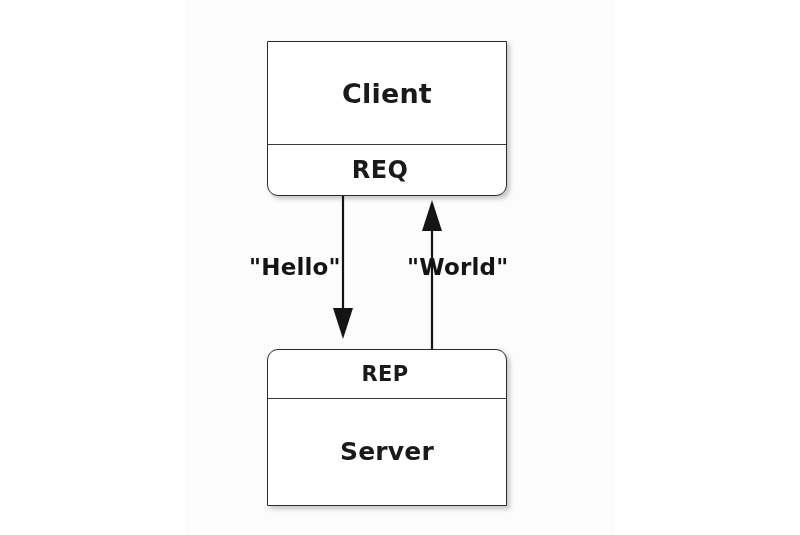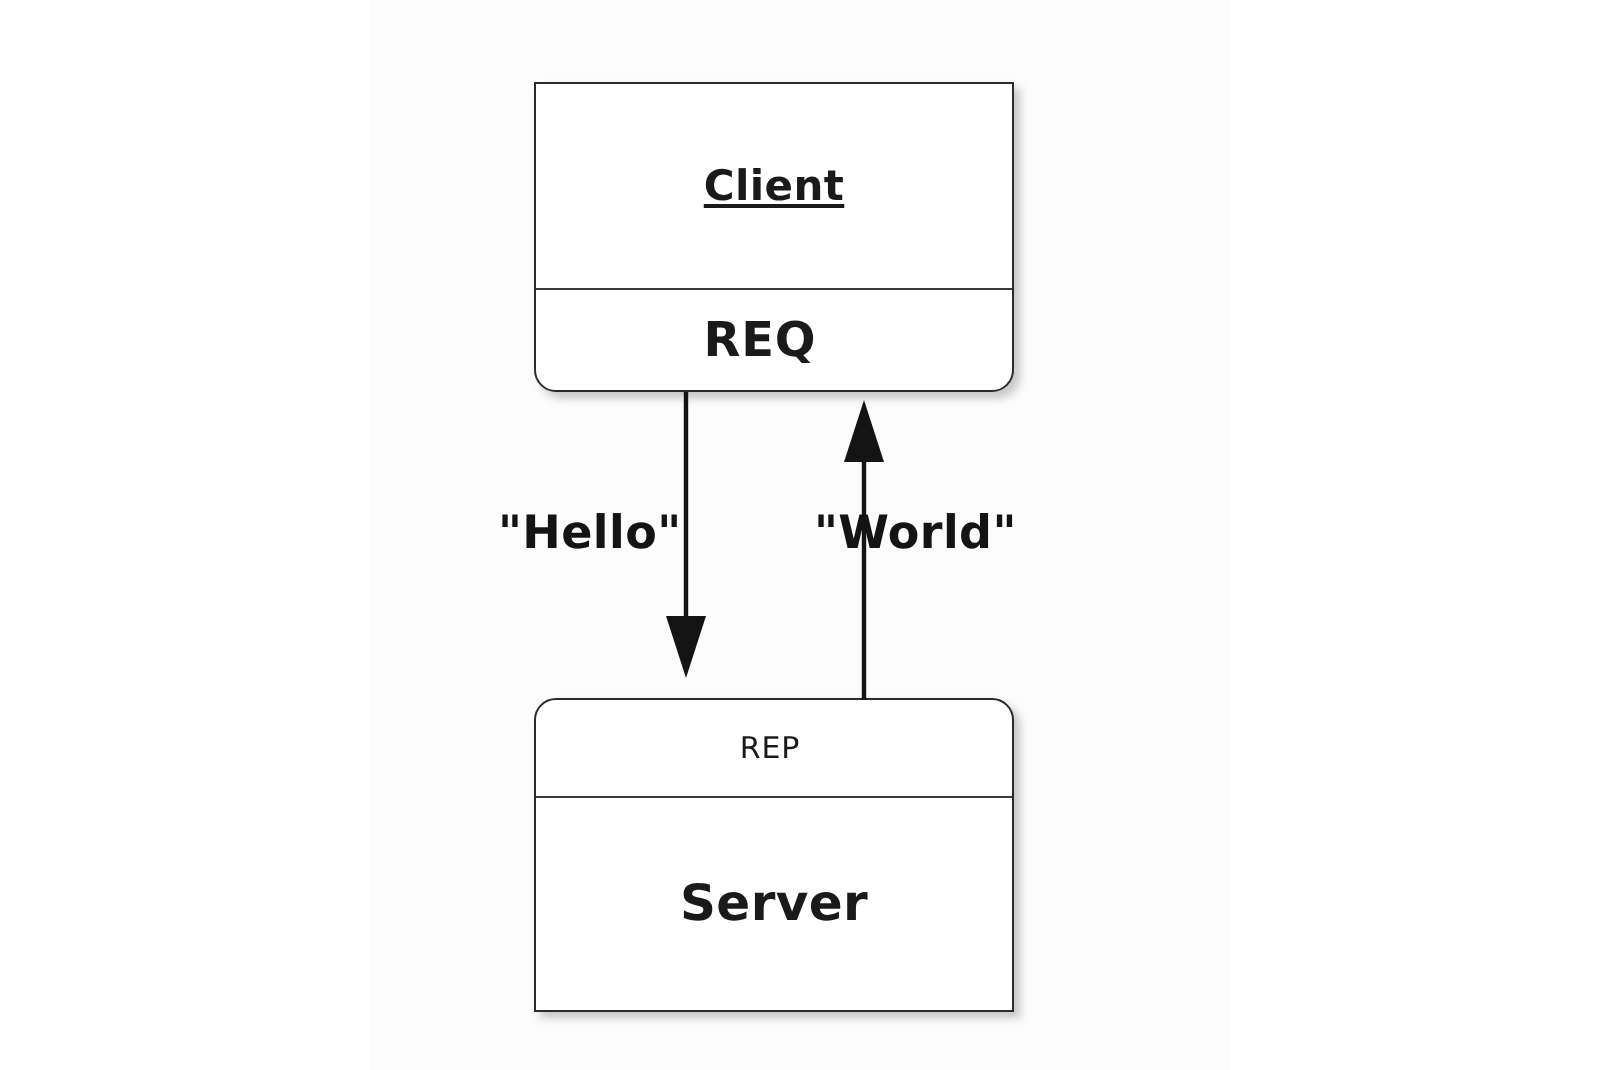"Client" .client .cell-main { font-size: 21px -> 27px; text-decoration: underline -> none }
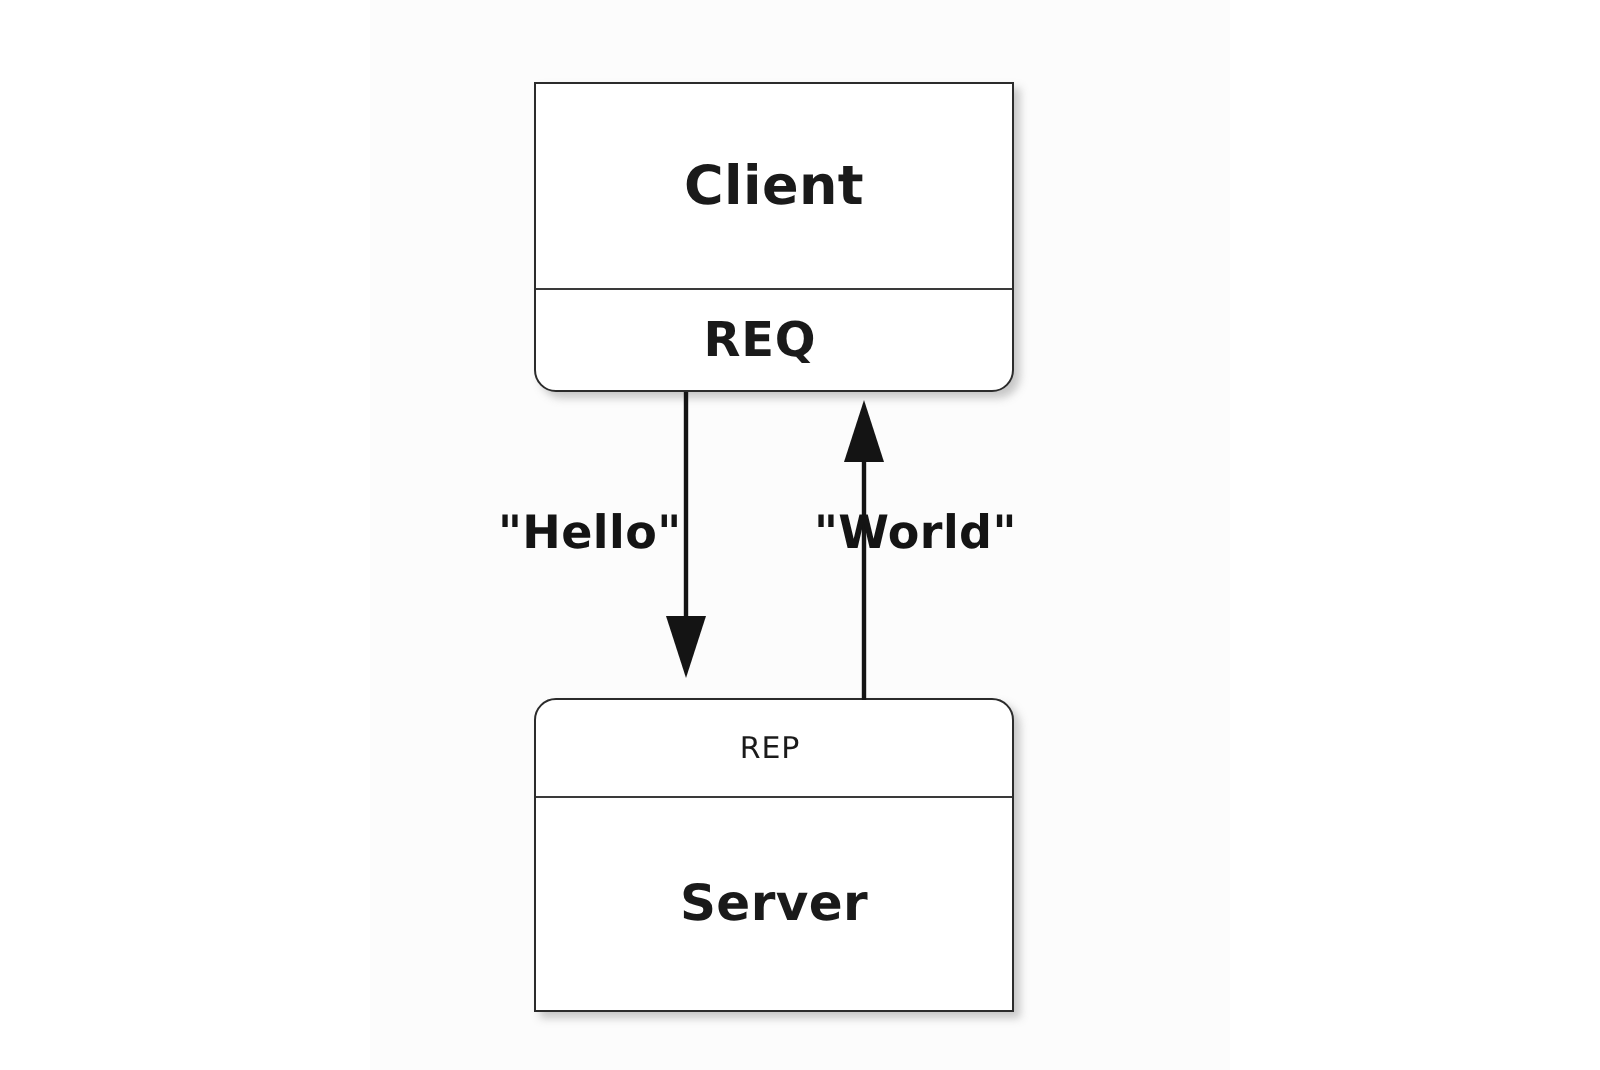"REP" .server .cell-sock { font-size: 15px -> 21px; font-weight: normal -> bold }
